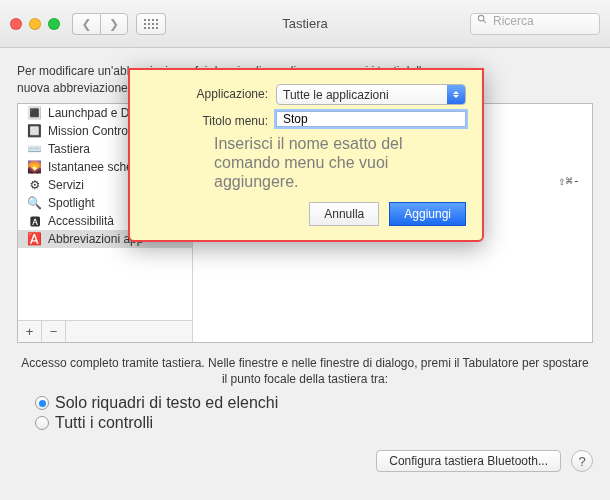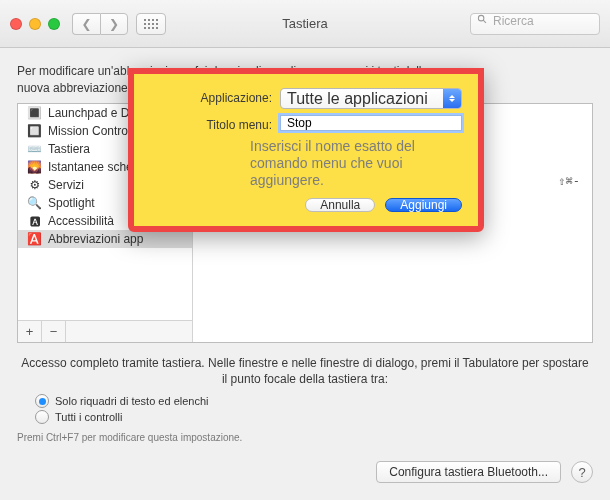"Applicazione:" .sheet { background: #fde047 -> #fef9c3; border: 6px solid #ef4444 -> 2px solid #ef4444 }
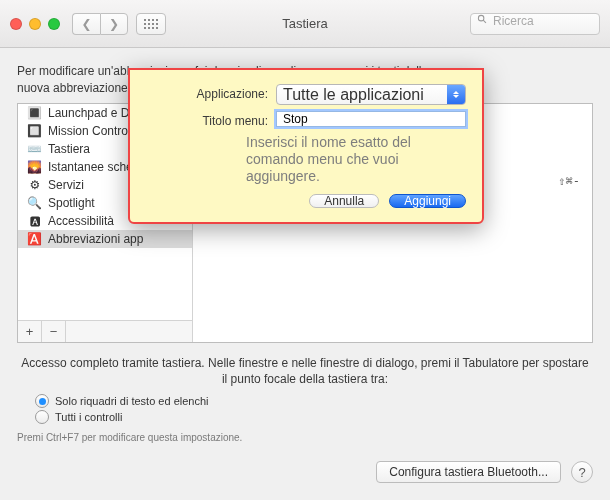"Tutte le applicazioni" .select { font-size: 16px -> 12px }
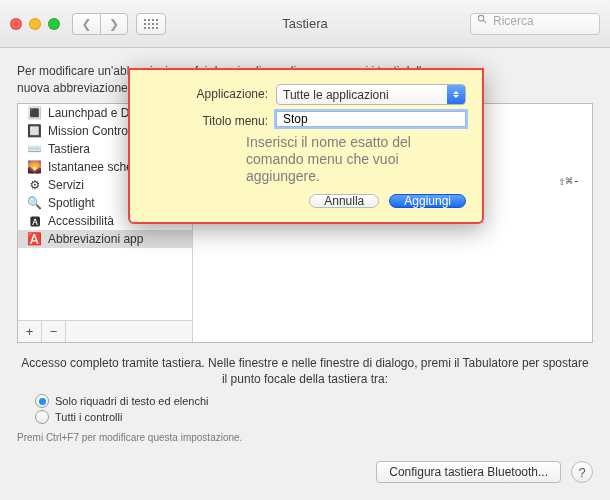"Inserisci il nome esatto del" .subhint { font-size: 14px -> 16px; margin: 2px 0 6px 100px -> 2px 0 6px 68px }
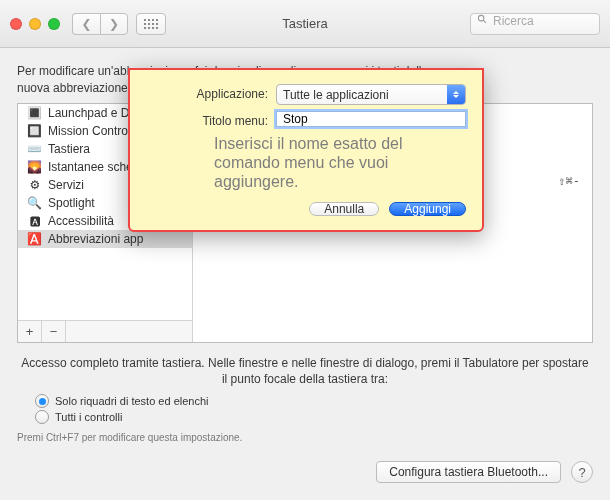"Annulla" .btn { border-radius: 8px -> 0; height: 14px -> 24px }
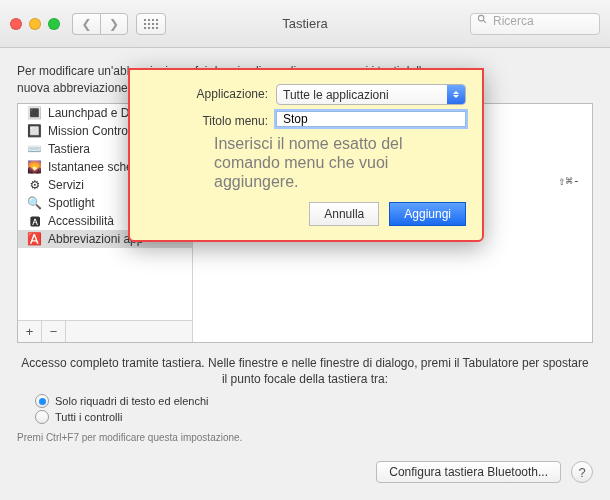"Solo riquadri di testo ed" .radios { font-size: 11px -> 16px }
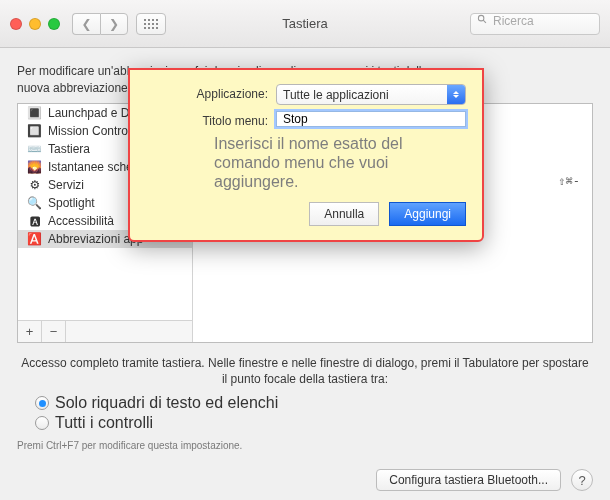"Premi Ctrl+F7 per modificare questa" div.hint { html: <div>Premi Ctrl+F7 per modificare questa impostazione.</div> -> none }
